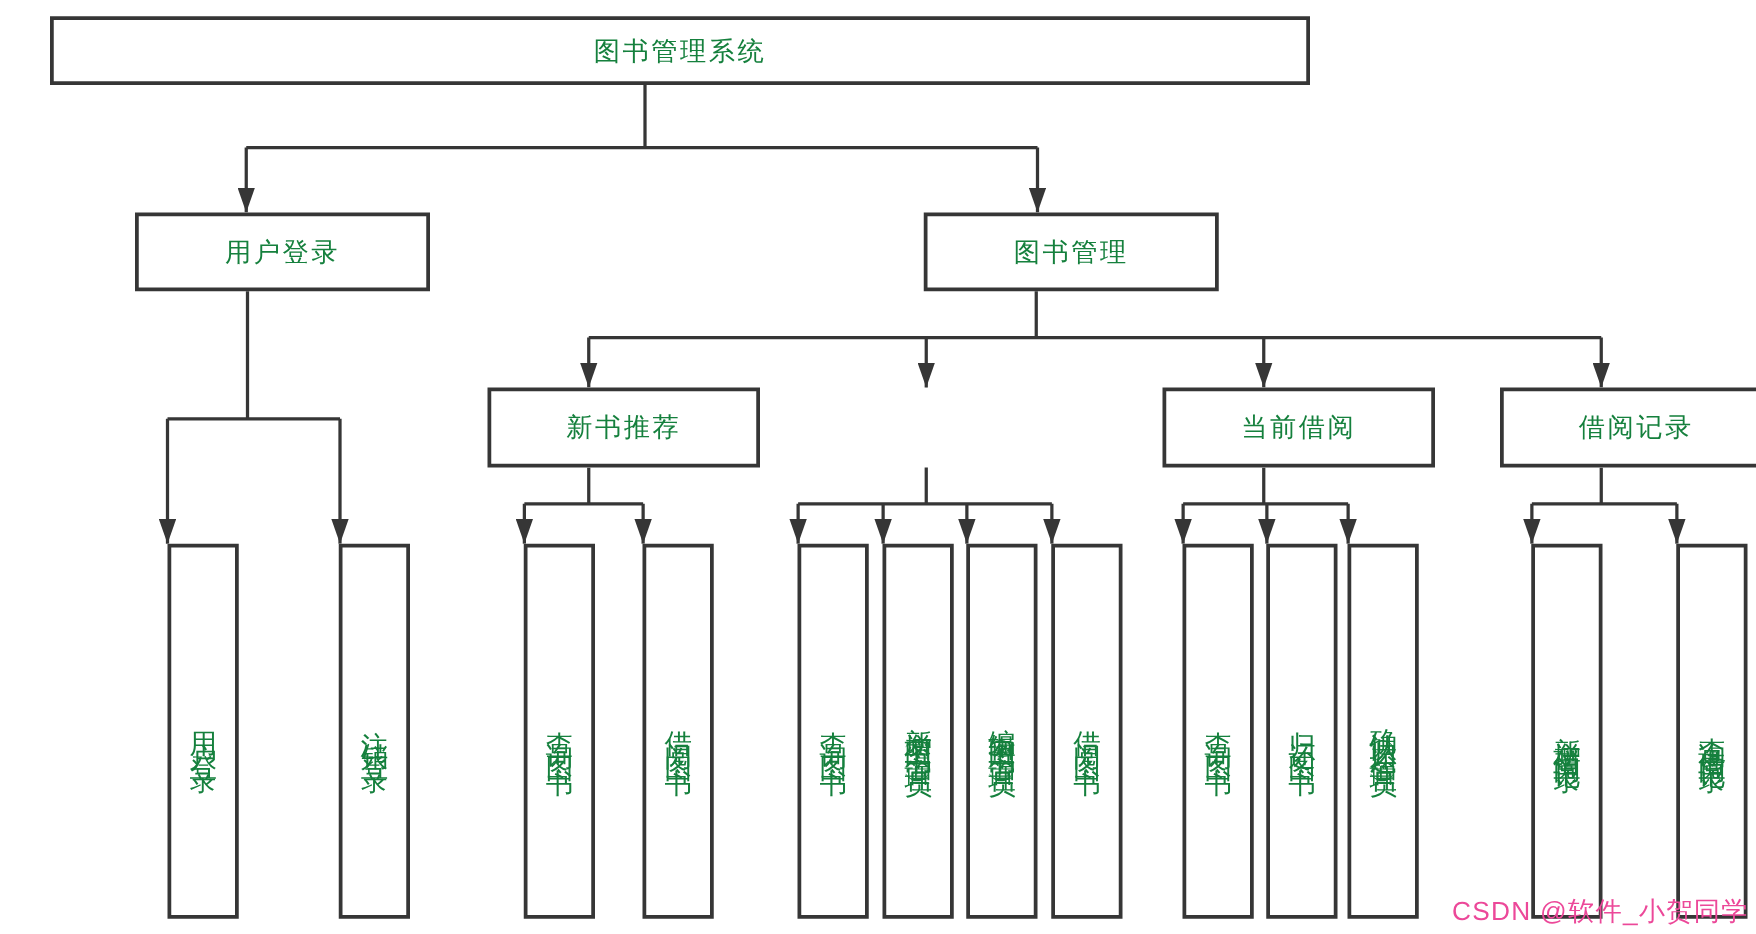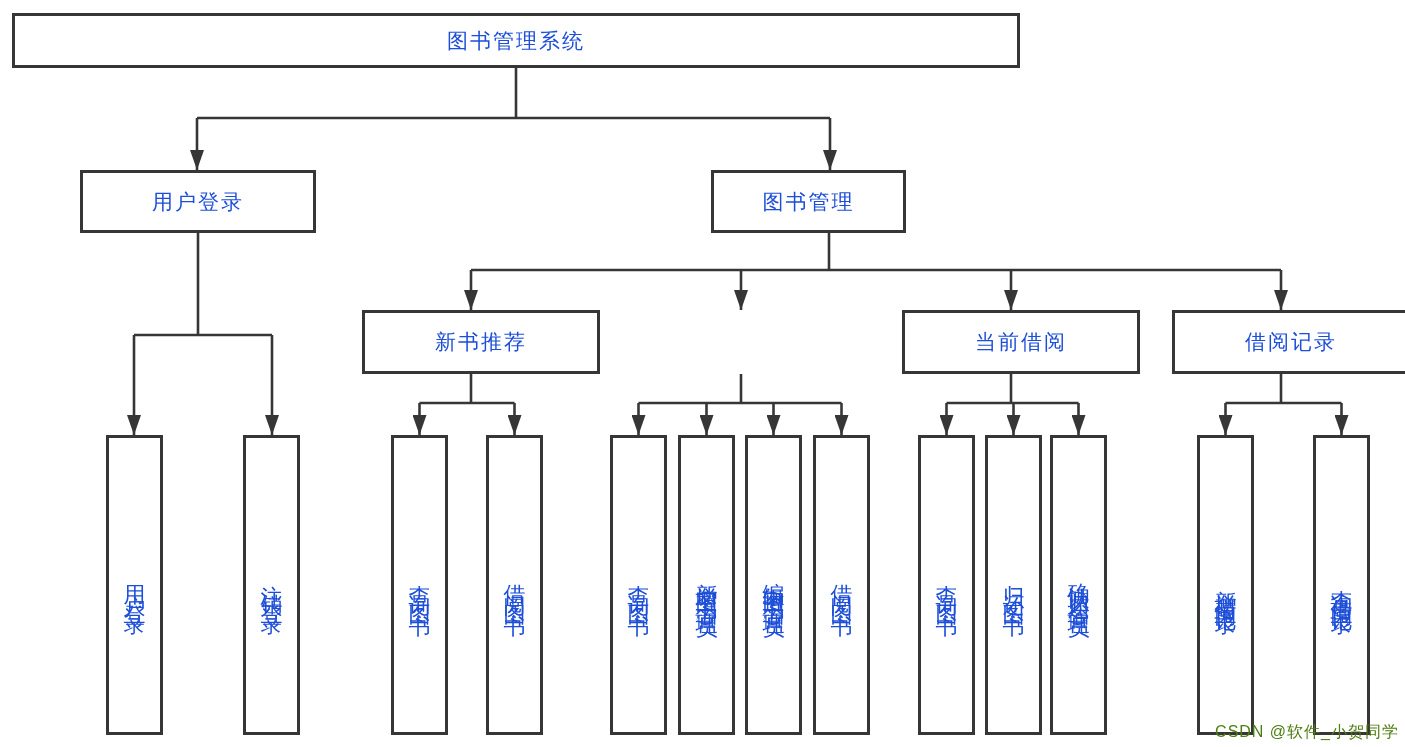"图书管理系统" .node { color: #1d4ed8 -> #15803d; margin-left: none -> 28px }
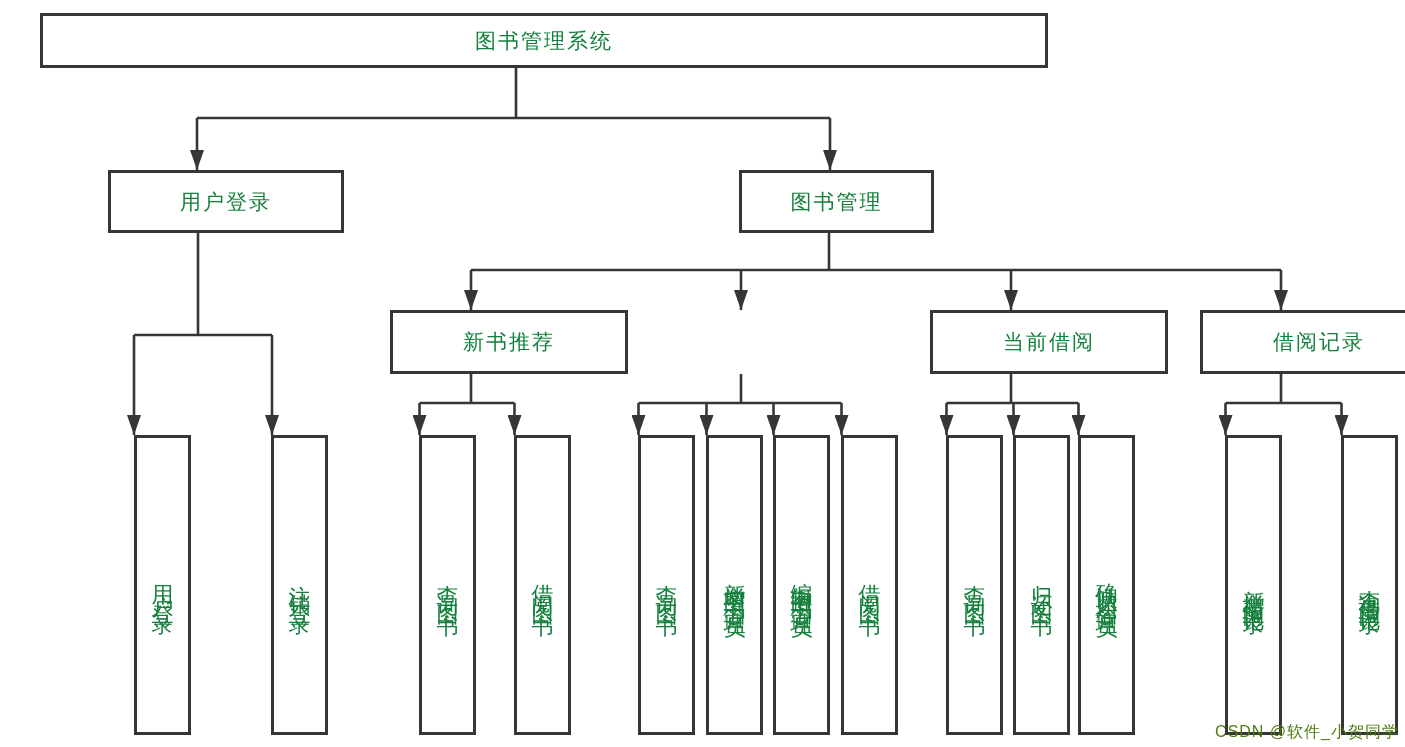"图书管理" .n-mgmt { width: 195px -> 236px }
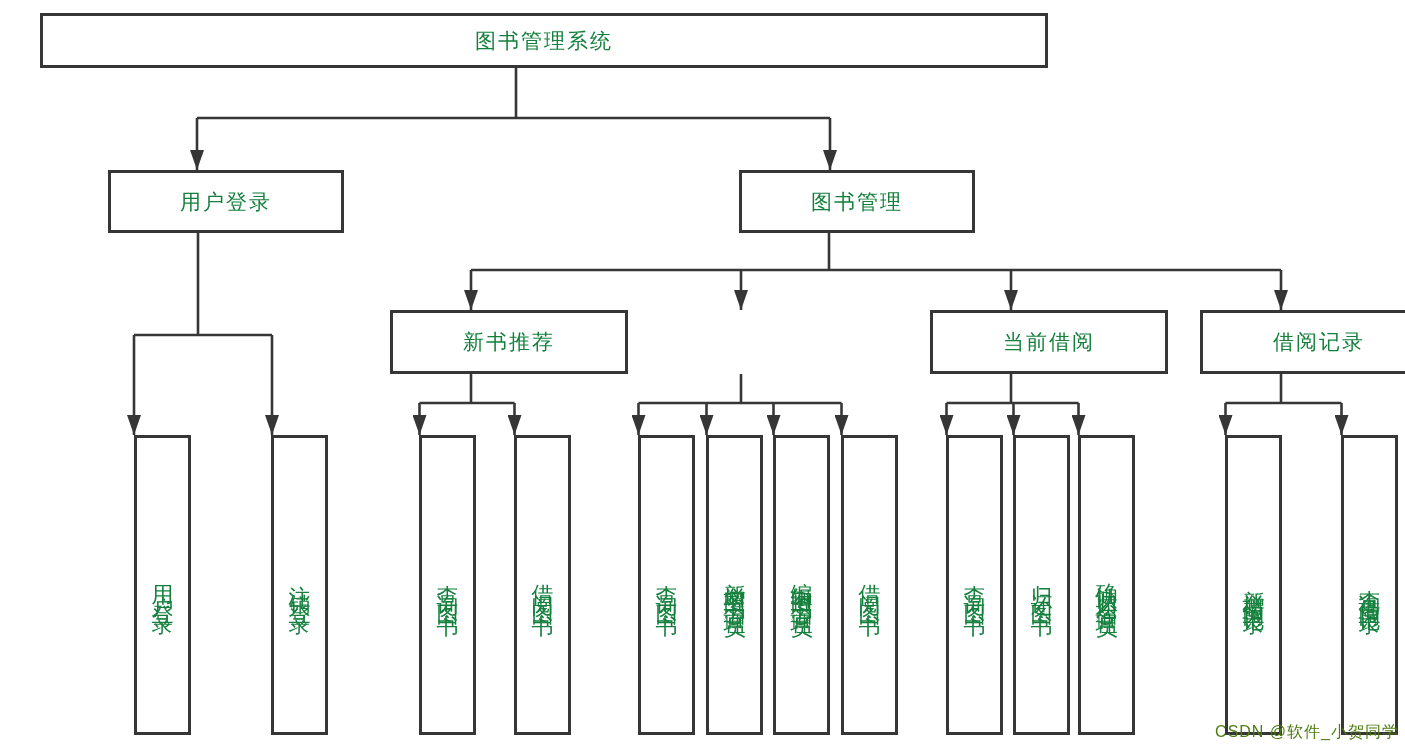"新书推荐" .n-sec { width: 238px -> 218px }
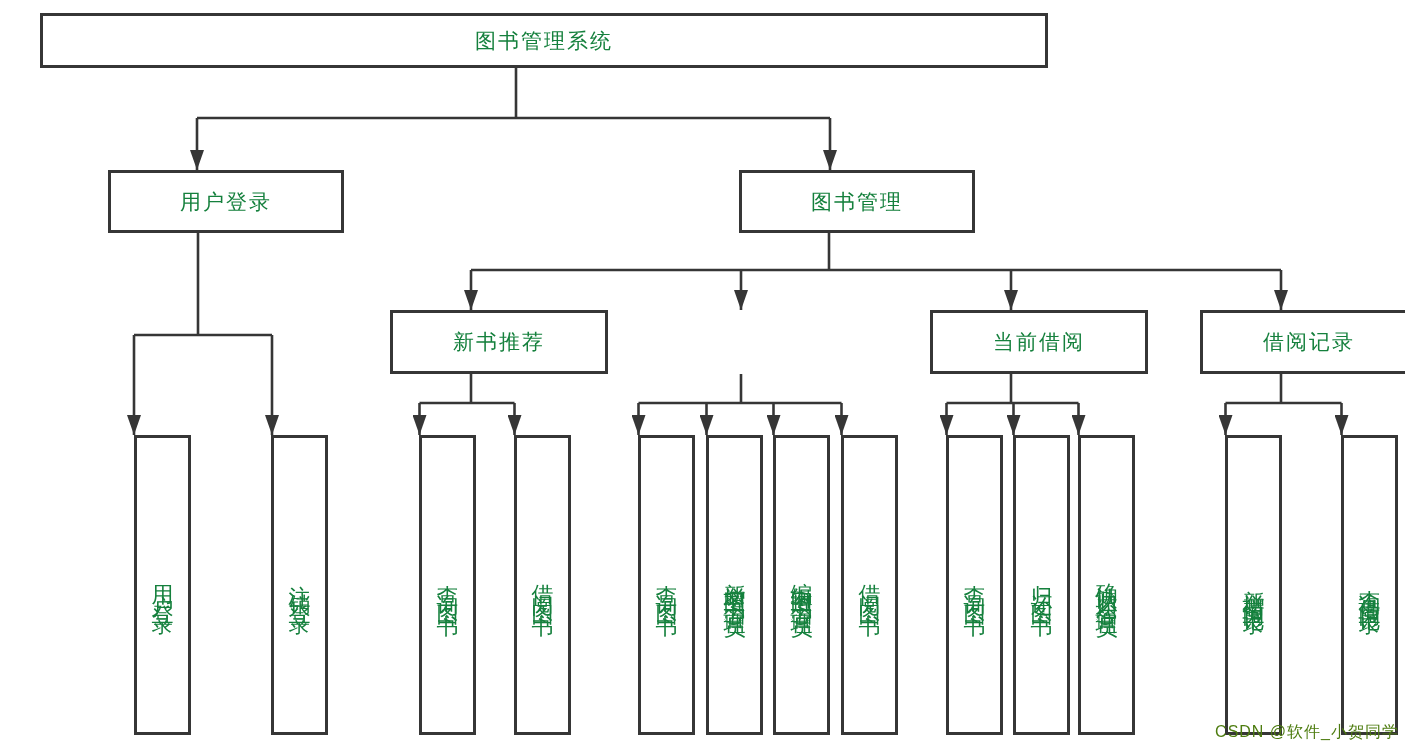"CSDN @软件_小贺同学" #watermark { color: #4d7c0f -> #ec4899; font-size: 16px -> 21px }
